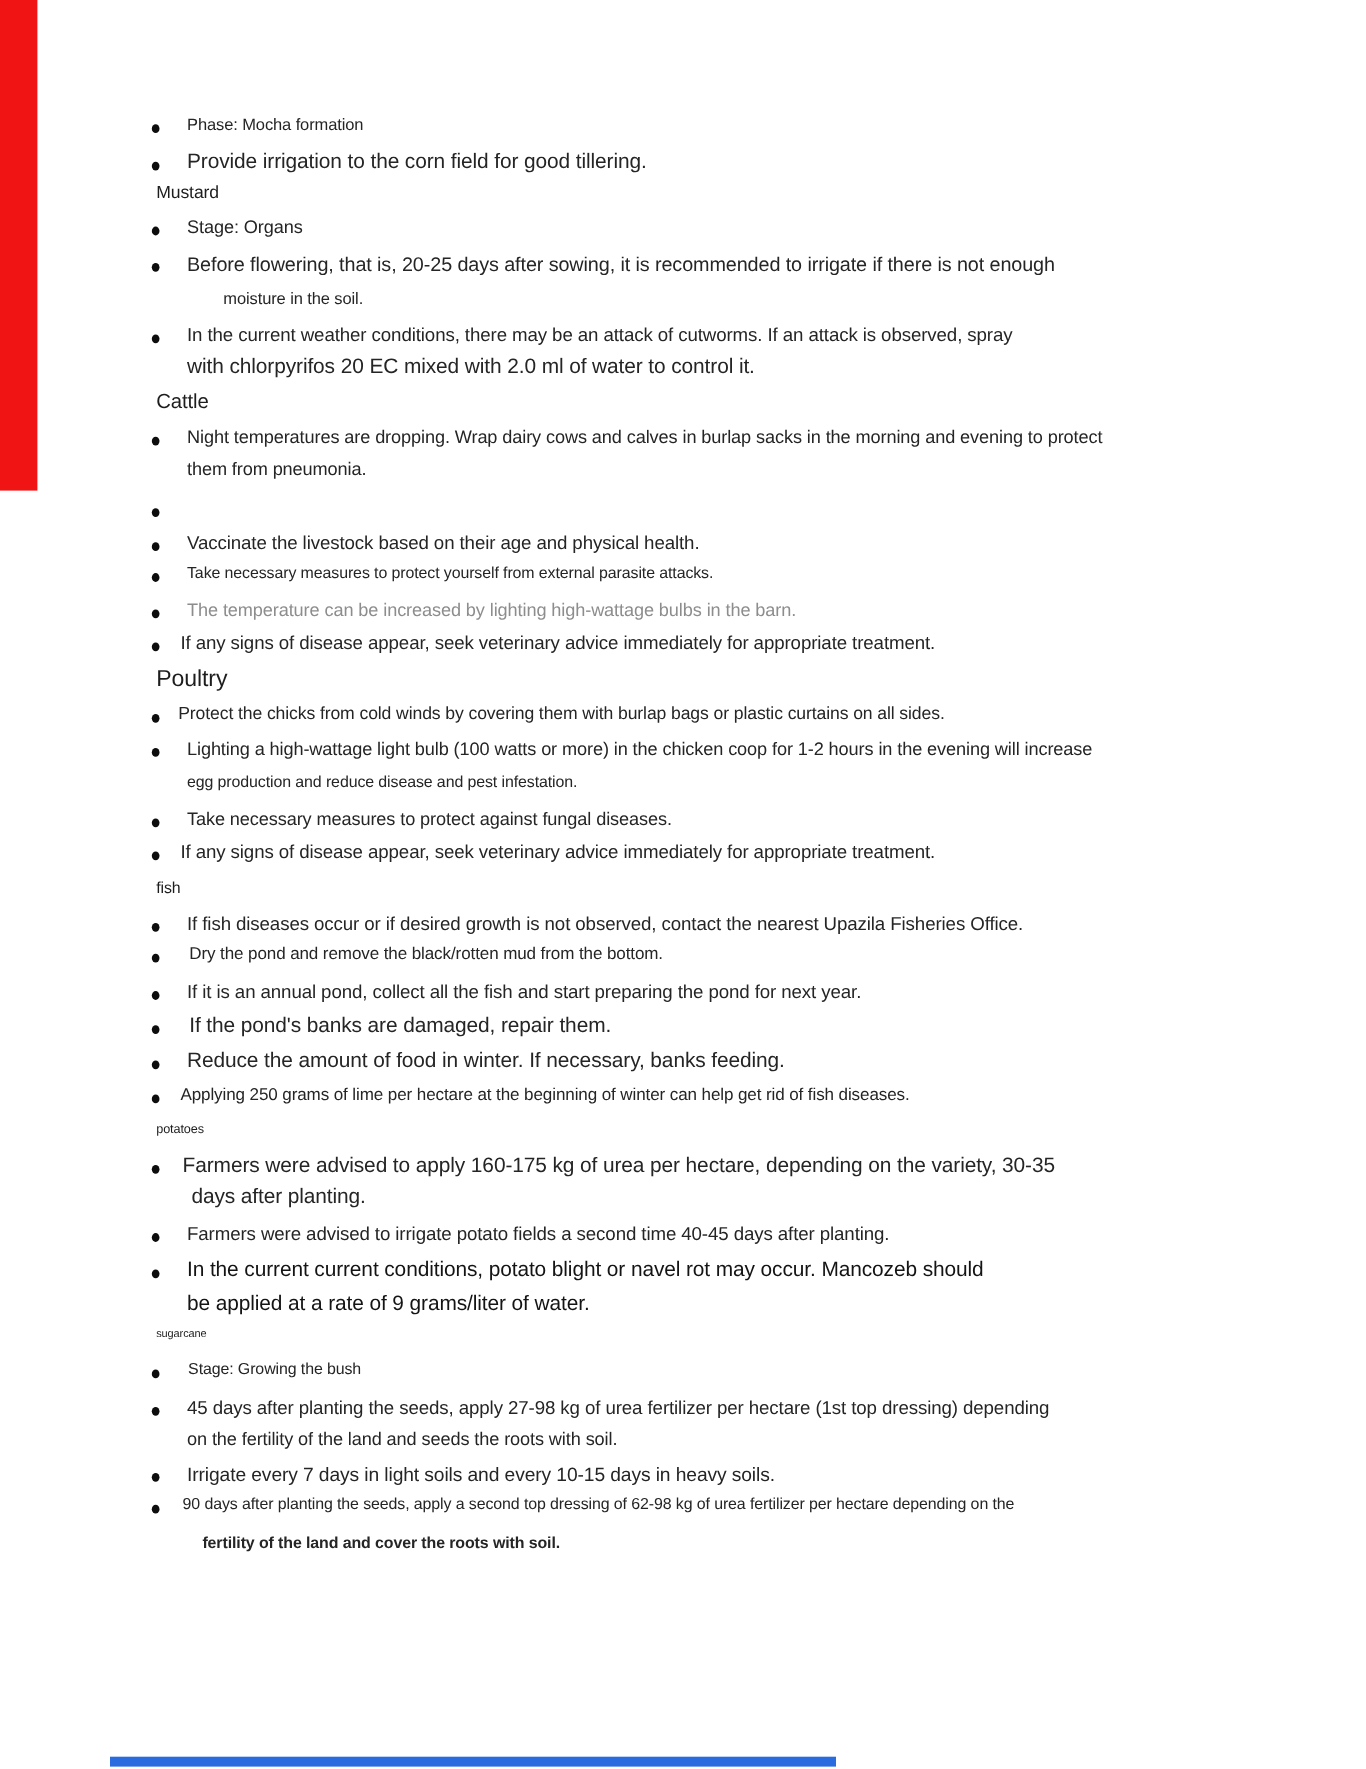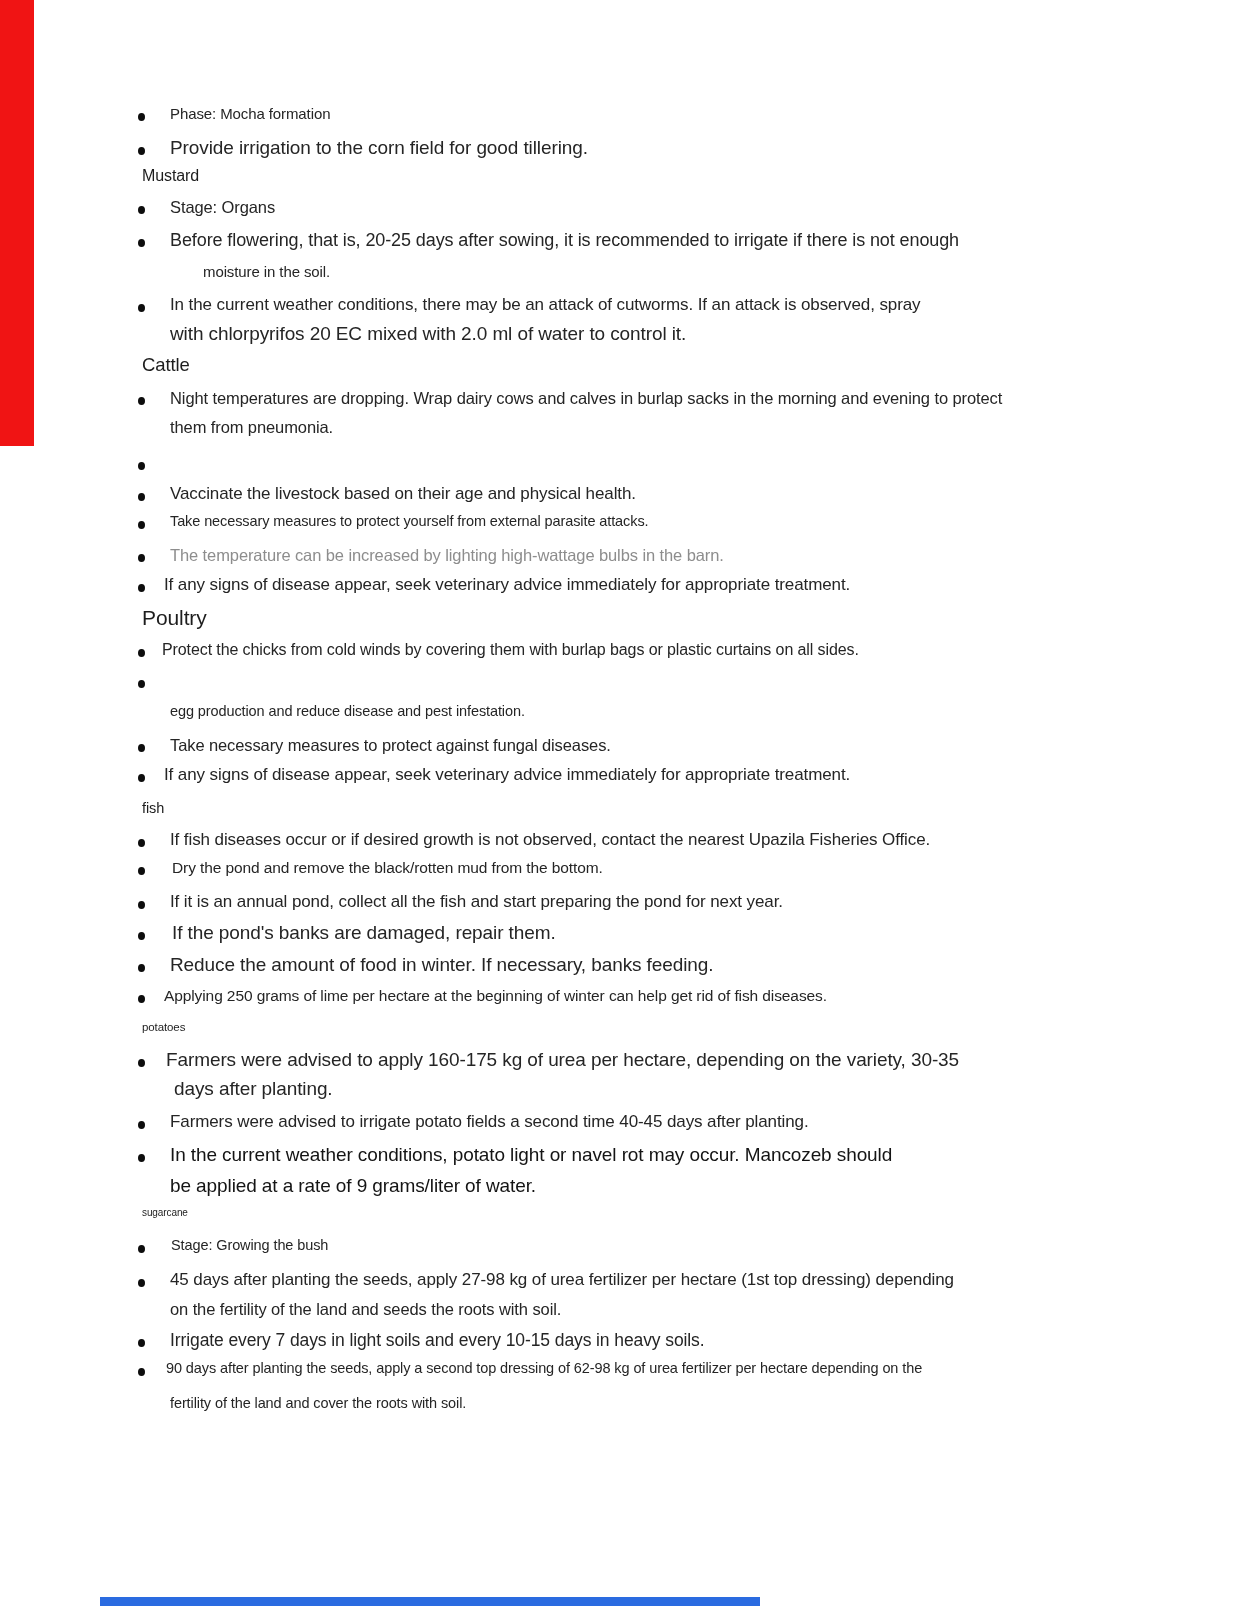"Lighting a high-wattage light bulb" div.line { html: none -> <div>Lighting a high-wattage light bulb (100 watts or more) in the chicken coop for 1-2 hours in the evening will increase</div> }
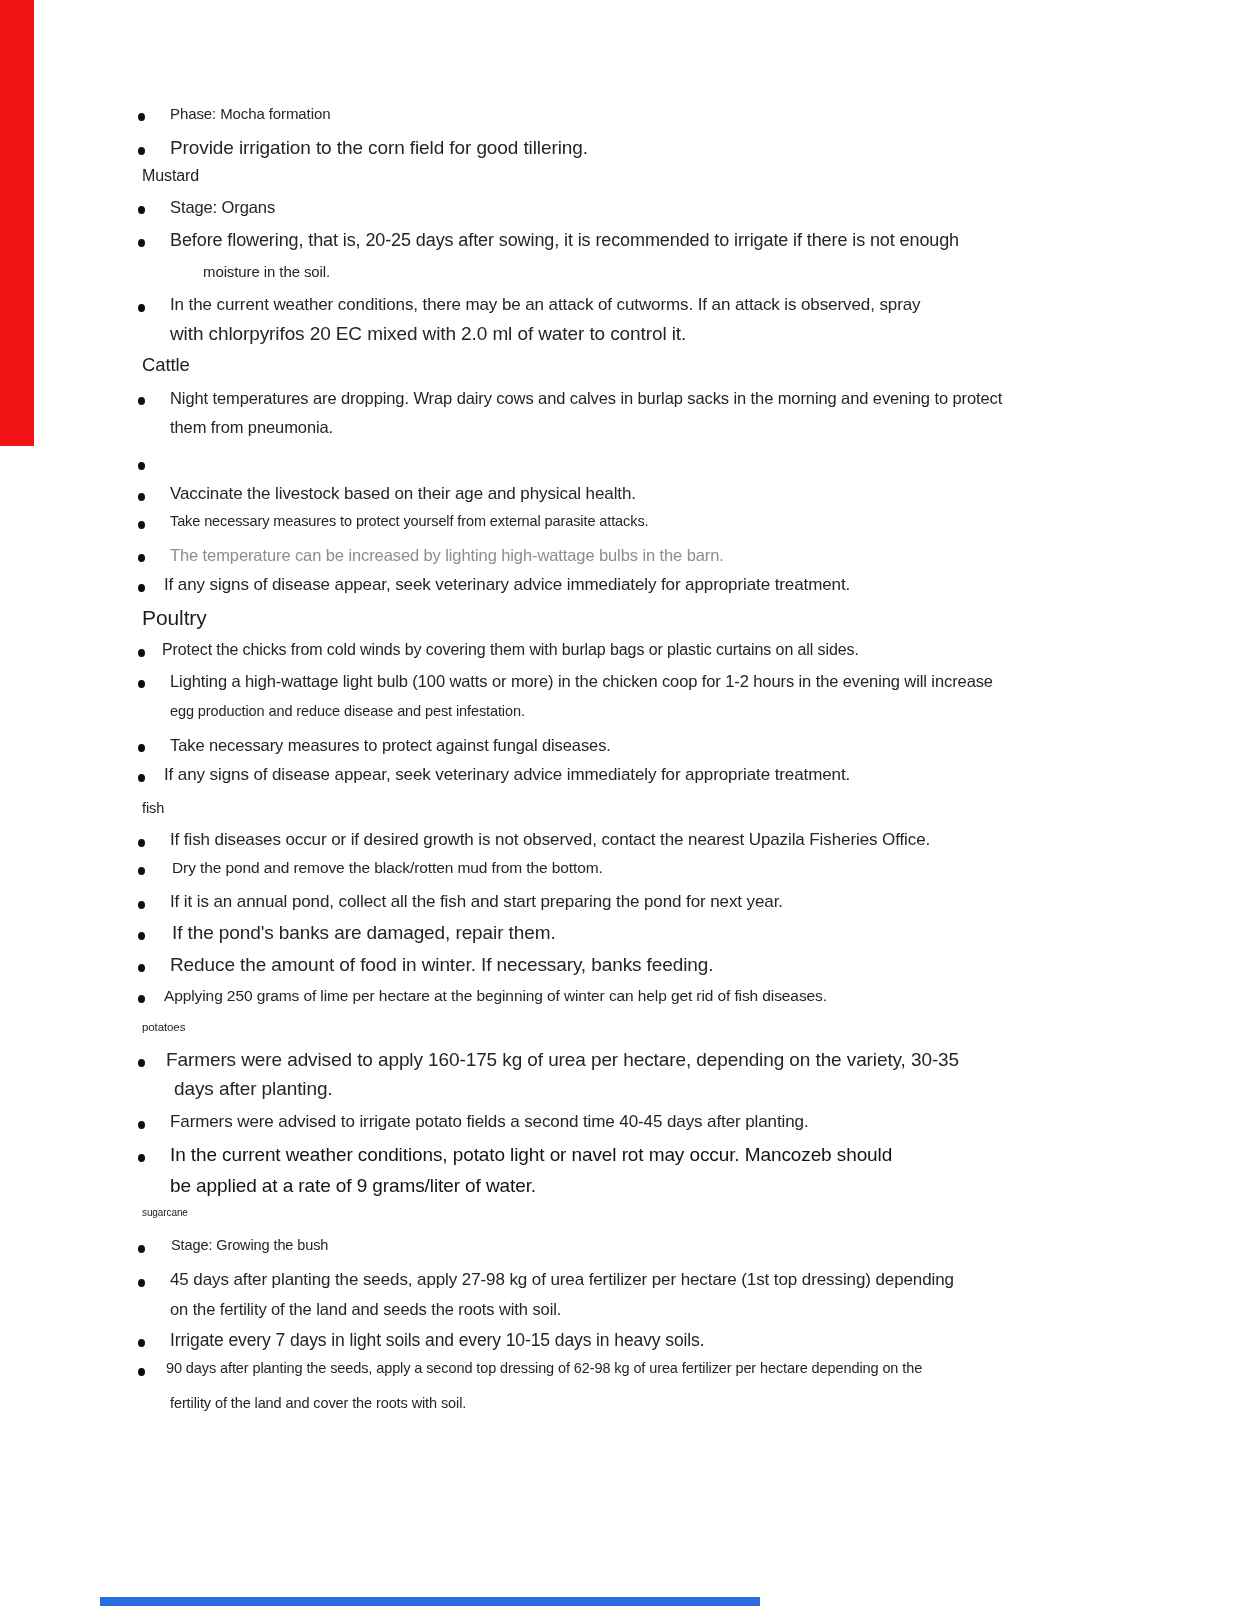"In the current weather conditions, potato" div.line { text: weather conditions, potato light -> current conditions, potato blight }
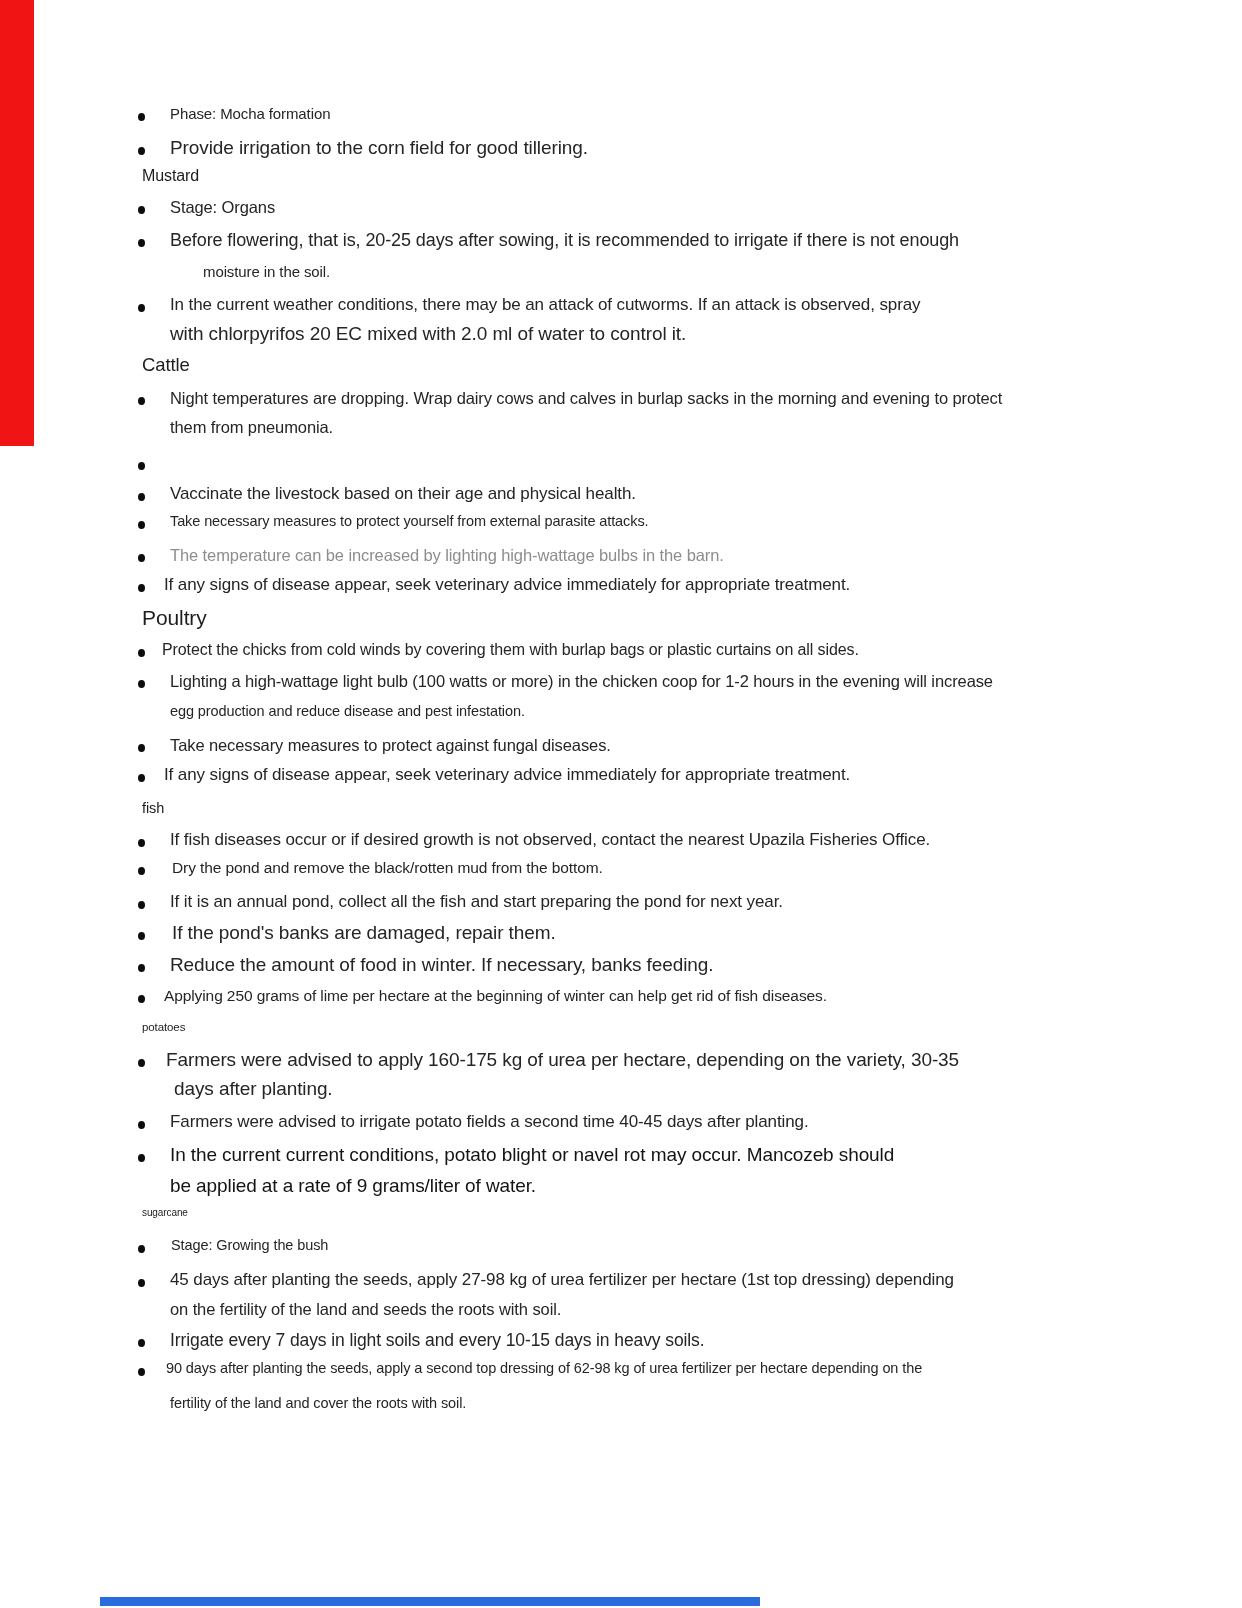"fertility of the land and" div.line { font-weight: none -> bold; left: 170px -> 184px }
